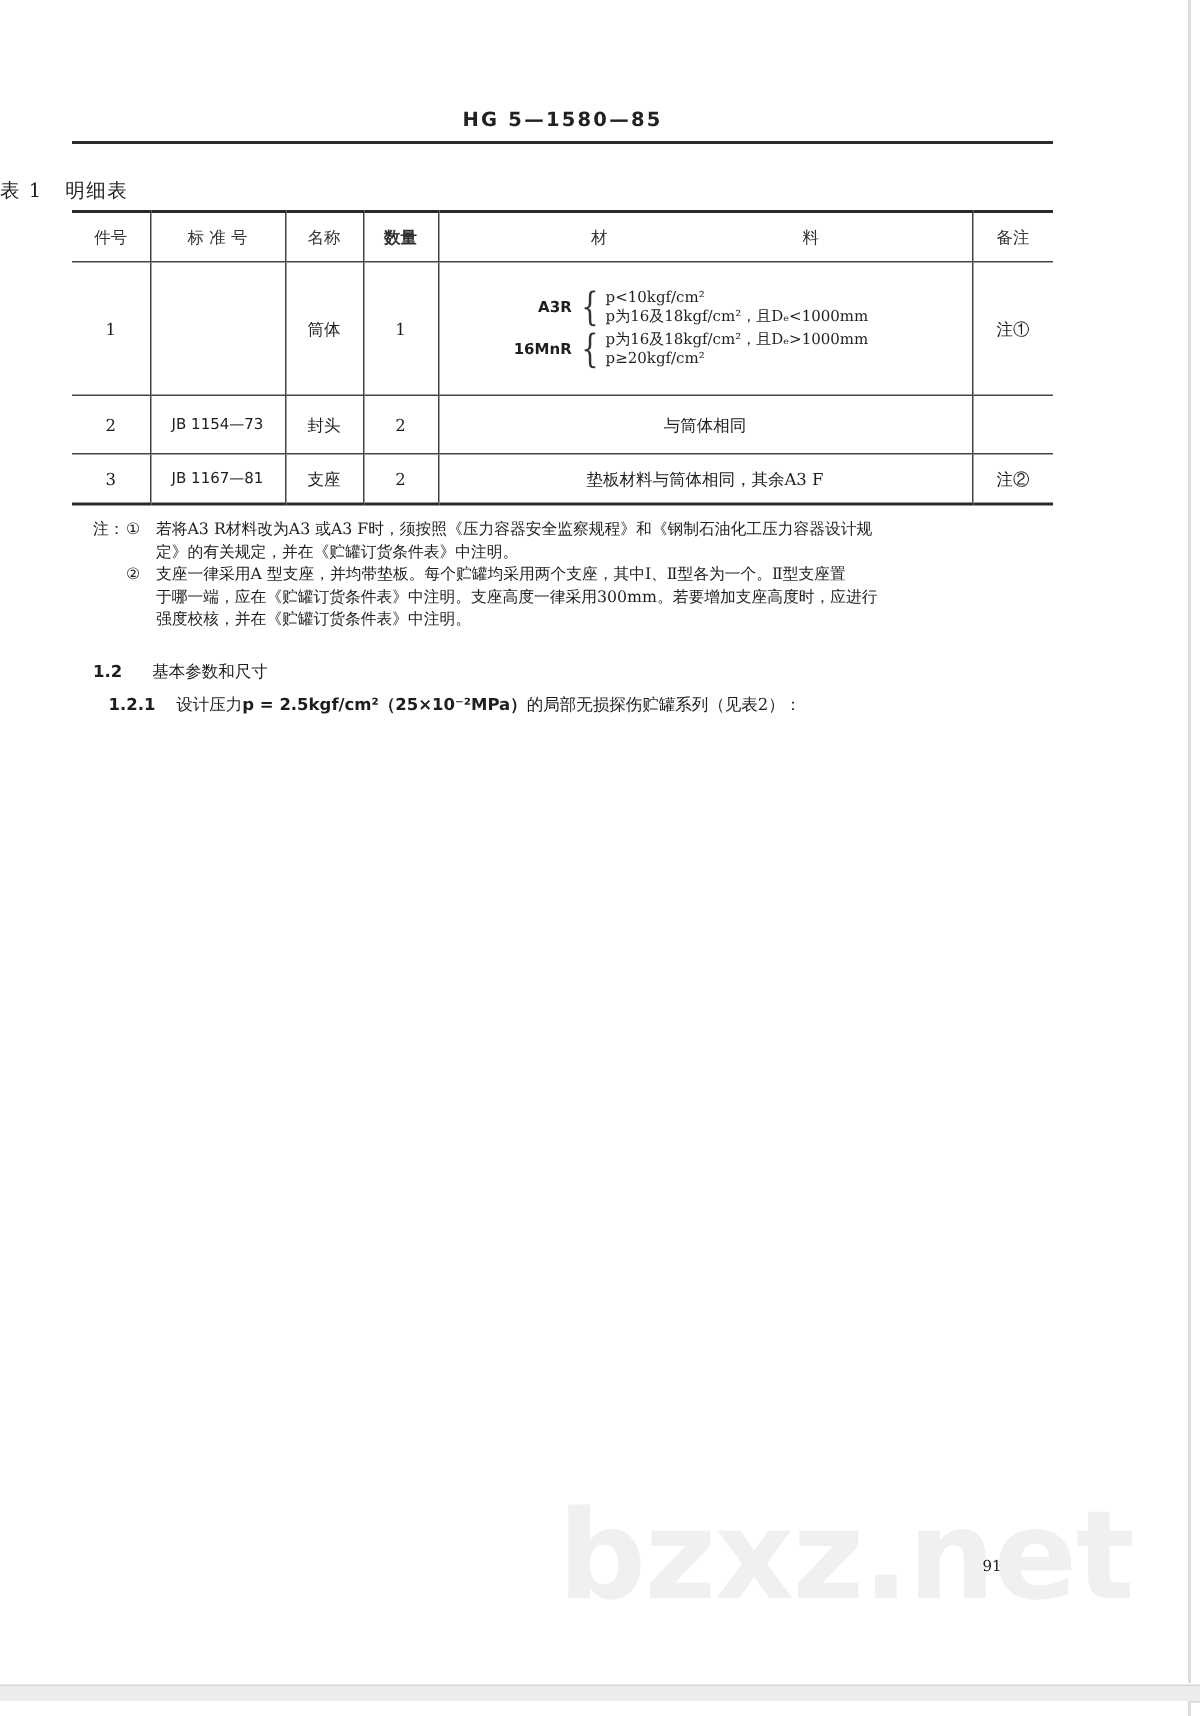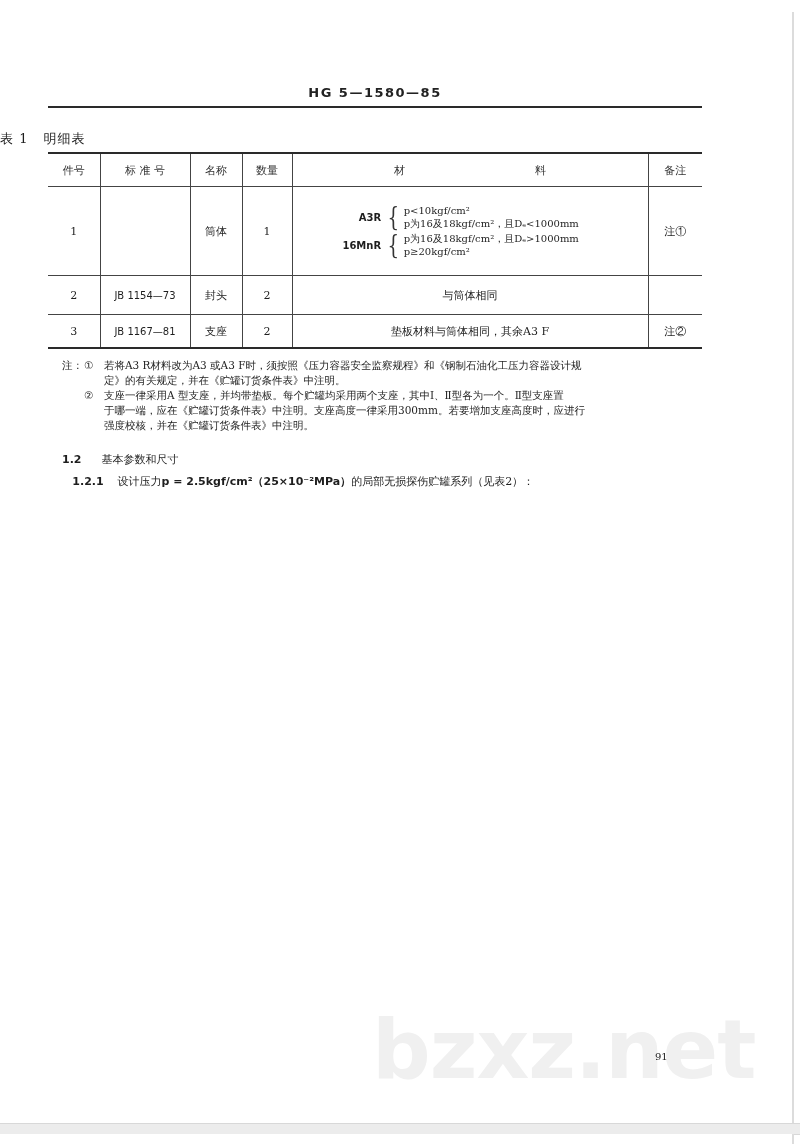"HG 5—1580—85" .page { top: 12px -> 0 }
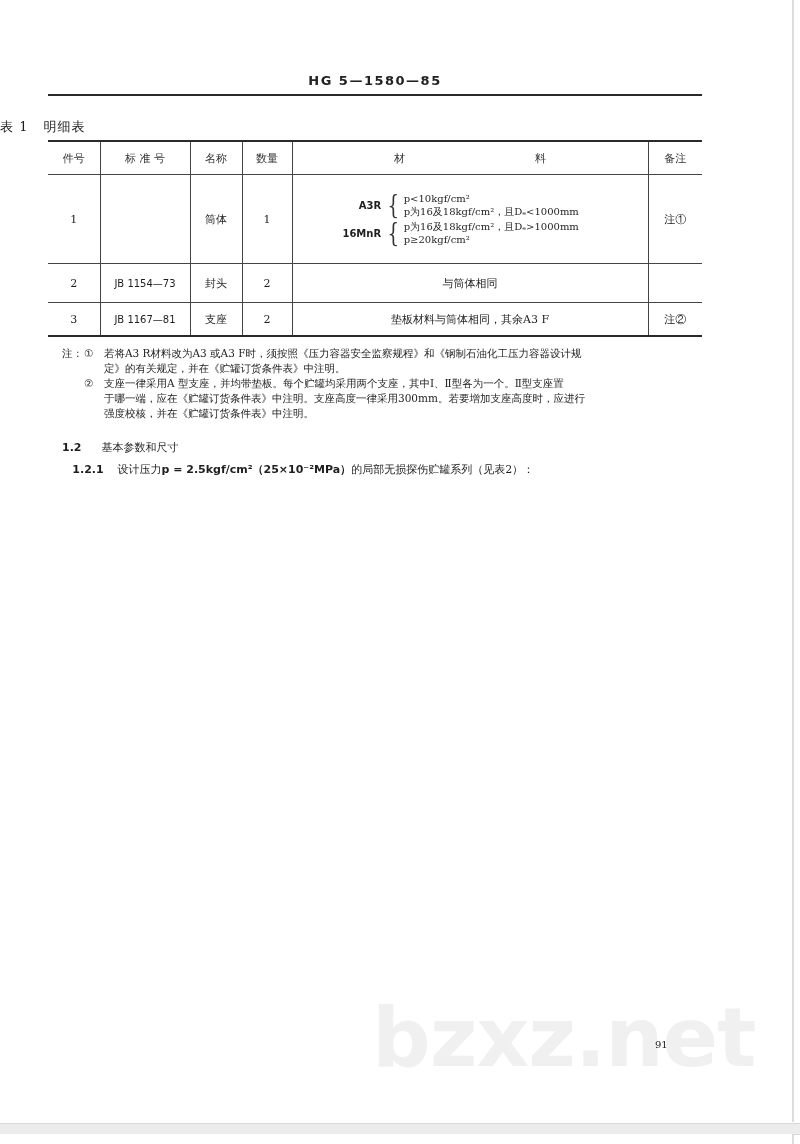"数量" th { font-weight: normal -> bold }
